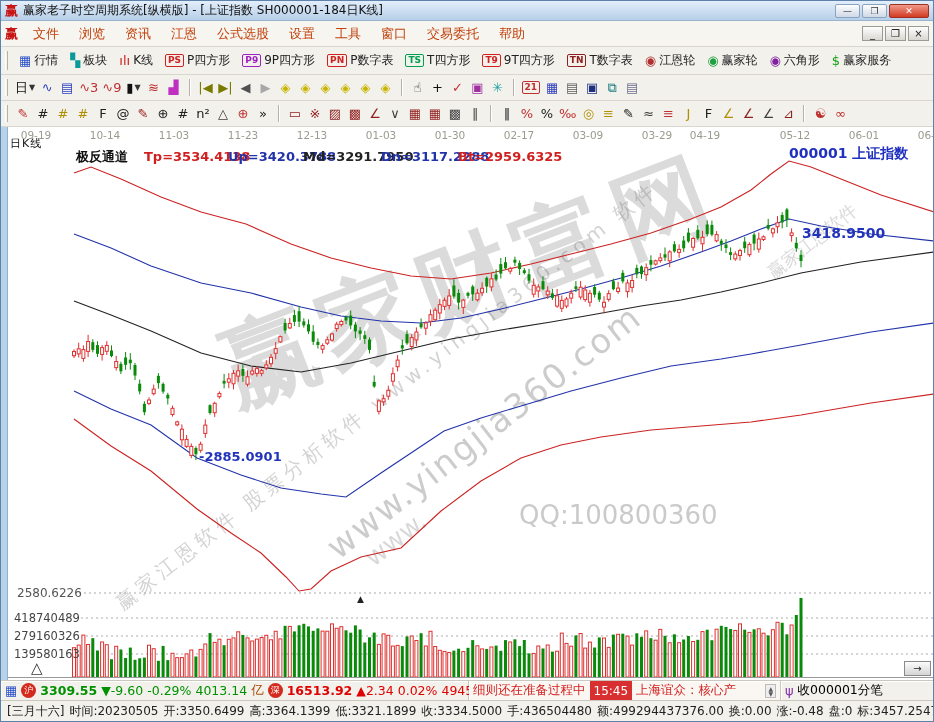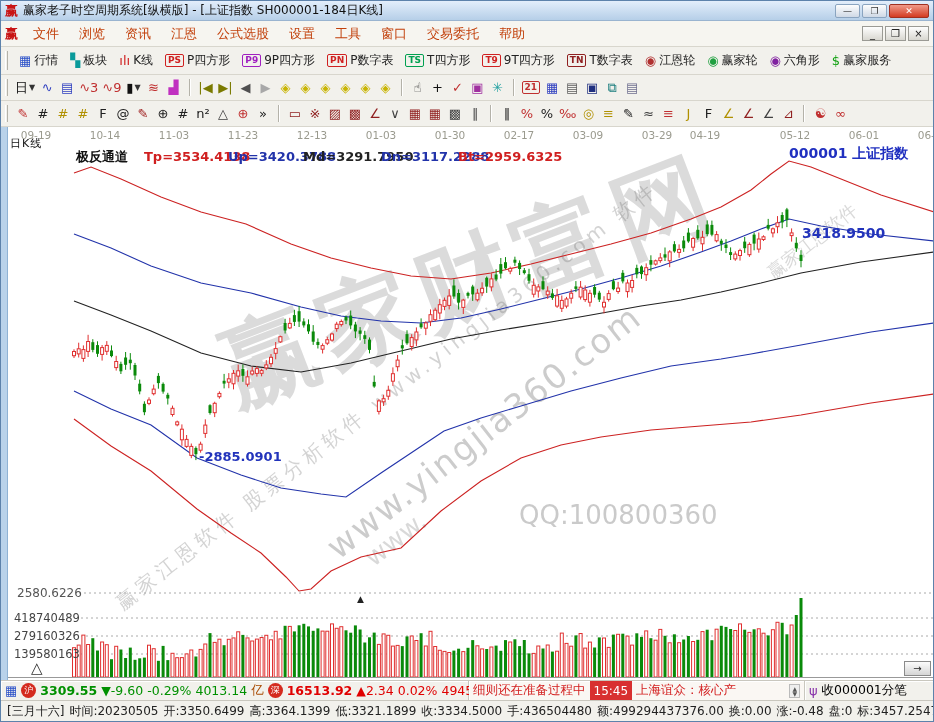"细则还在准备过程中" .seg.t { width: 336px -> 312px }
